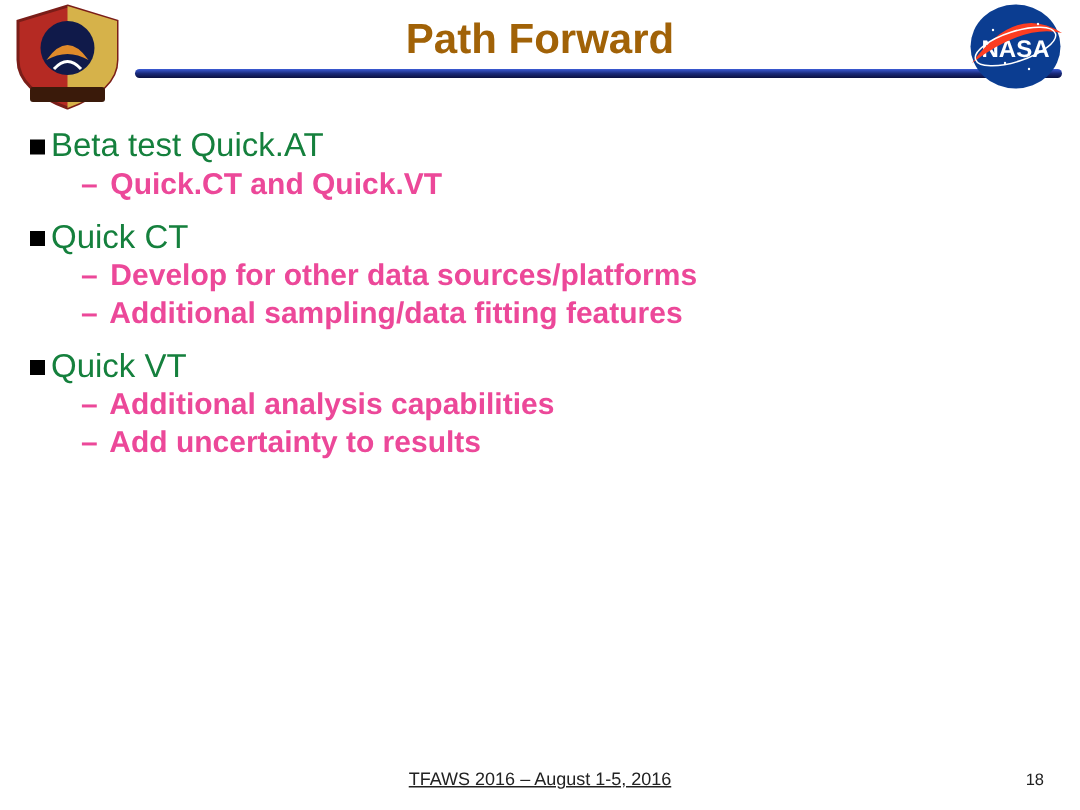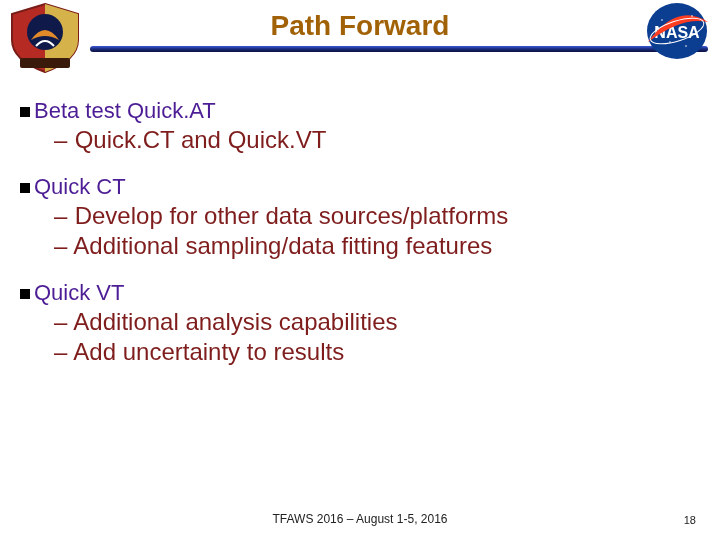"Beta test Quick.AT" .section-head { color: #4c1d95 -> #15803d; margin: 20px 0 2px 0 -> 6px 0 2px 0 }
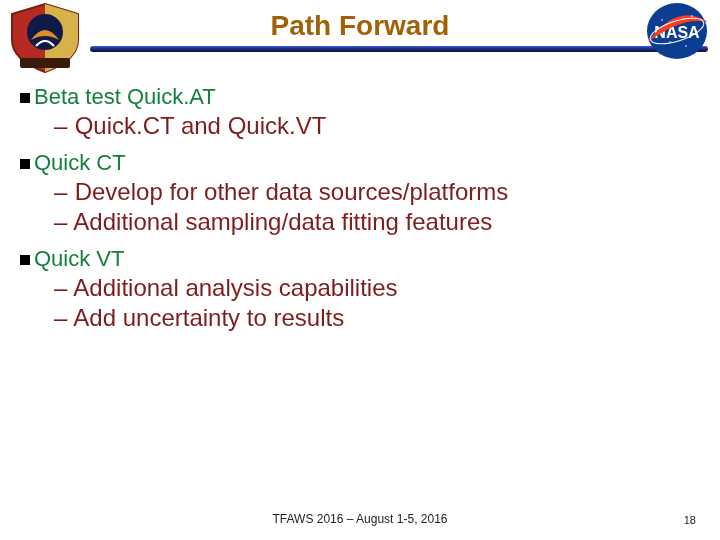"– Quick.CT and Quick.VT" .sub-item { color: #7f1d1d -> #ec4899; font-size: 24px -> 20px; font-weight: none -> bold }
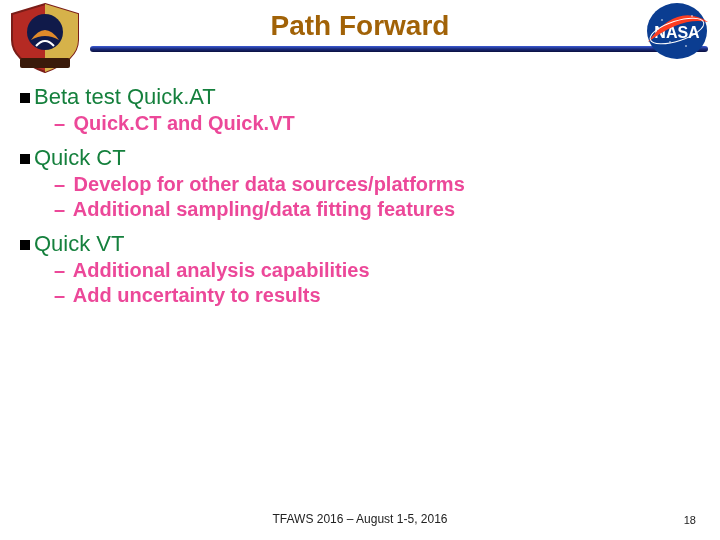"TFAWS 2016 – August 1-5," .footer { text-decoration: none -> underline }
